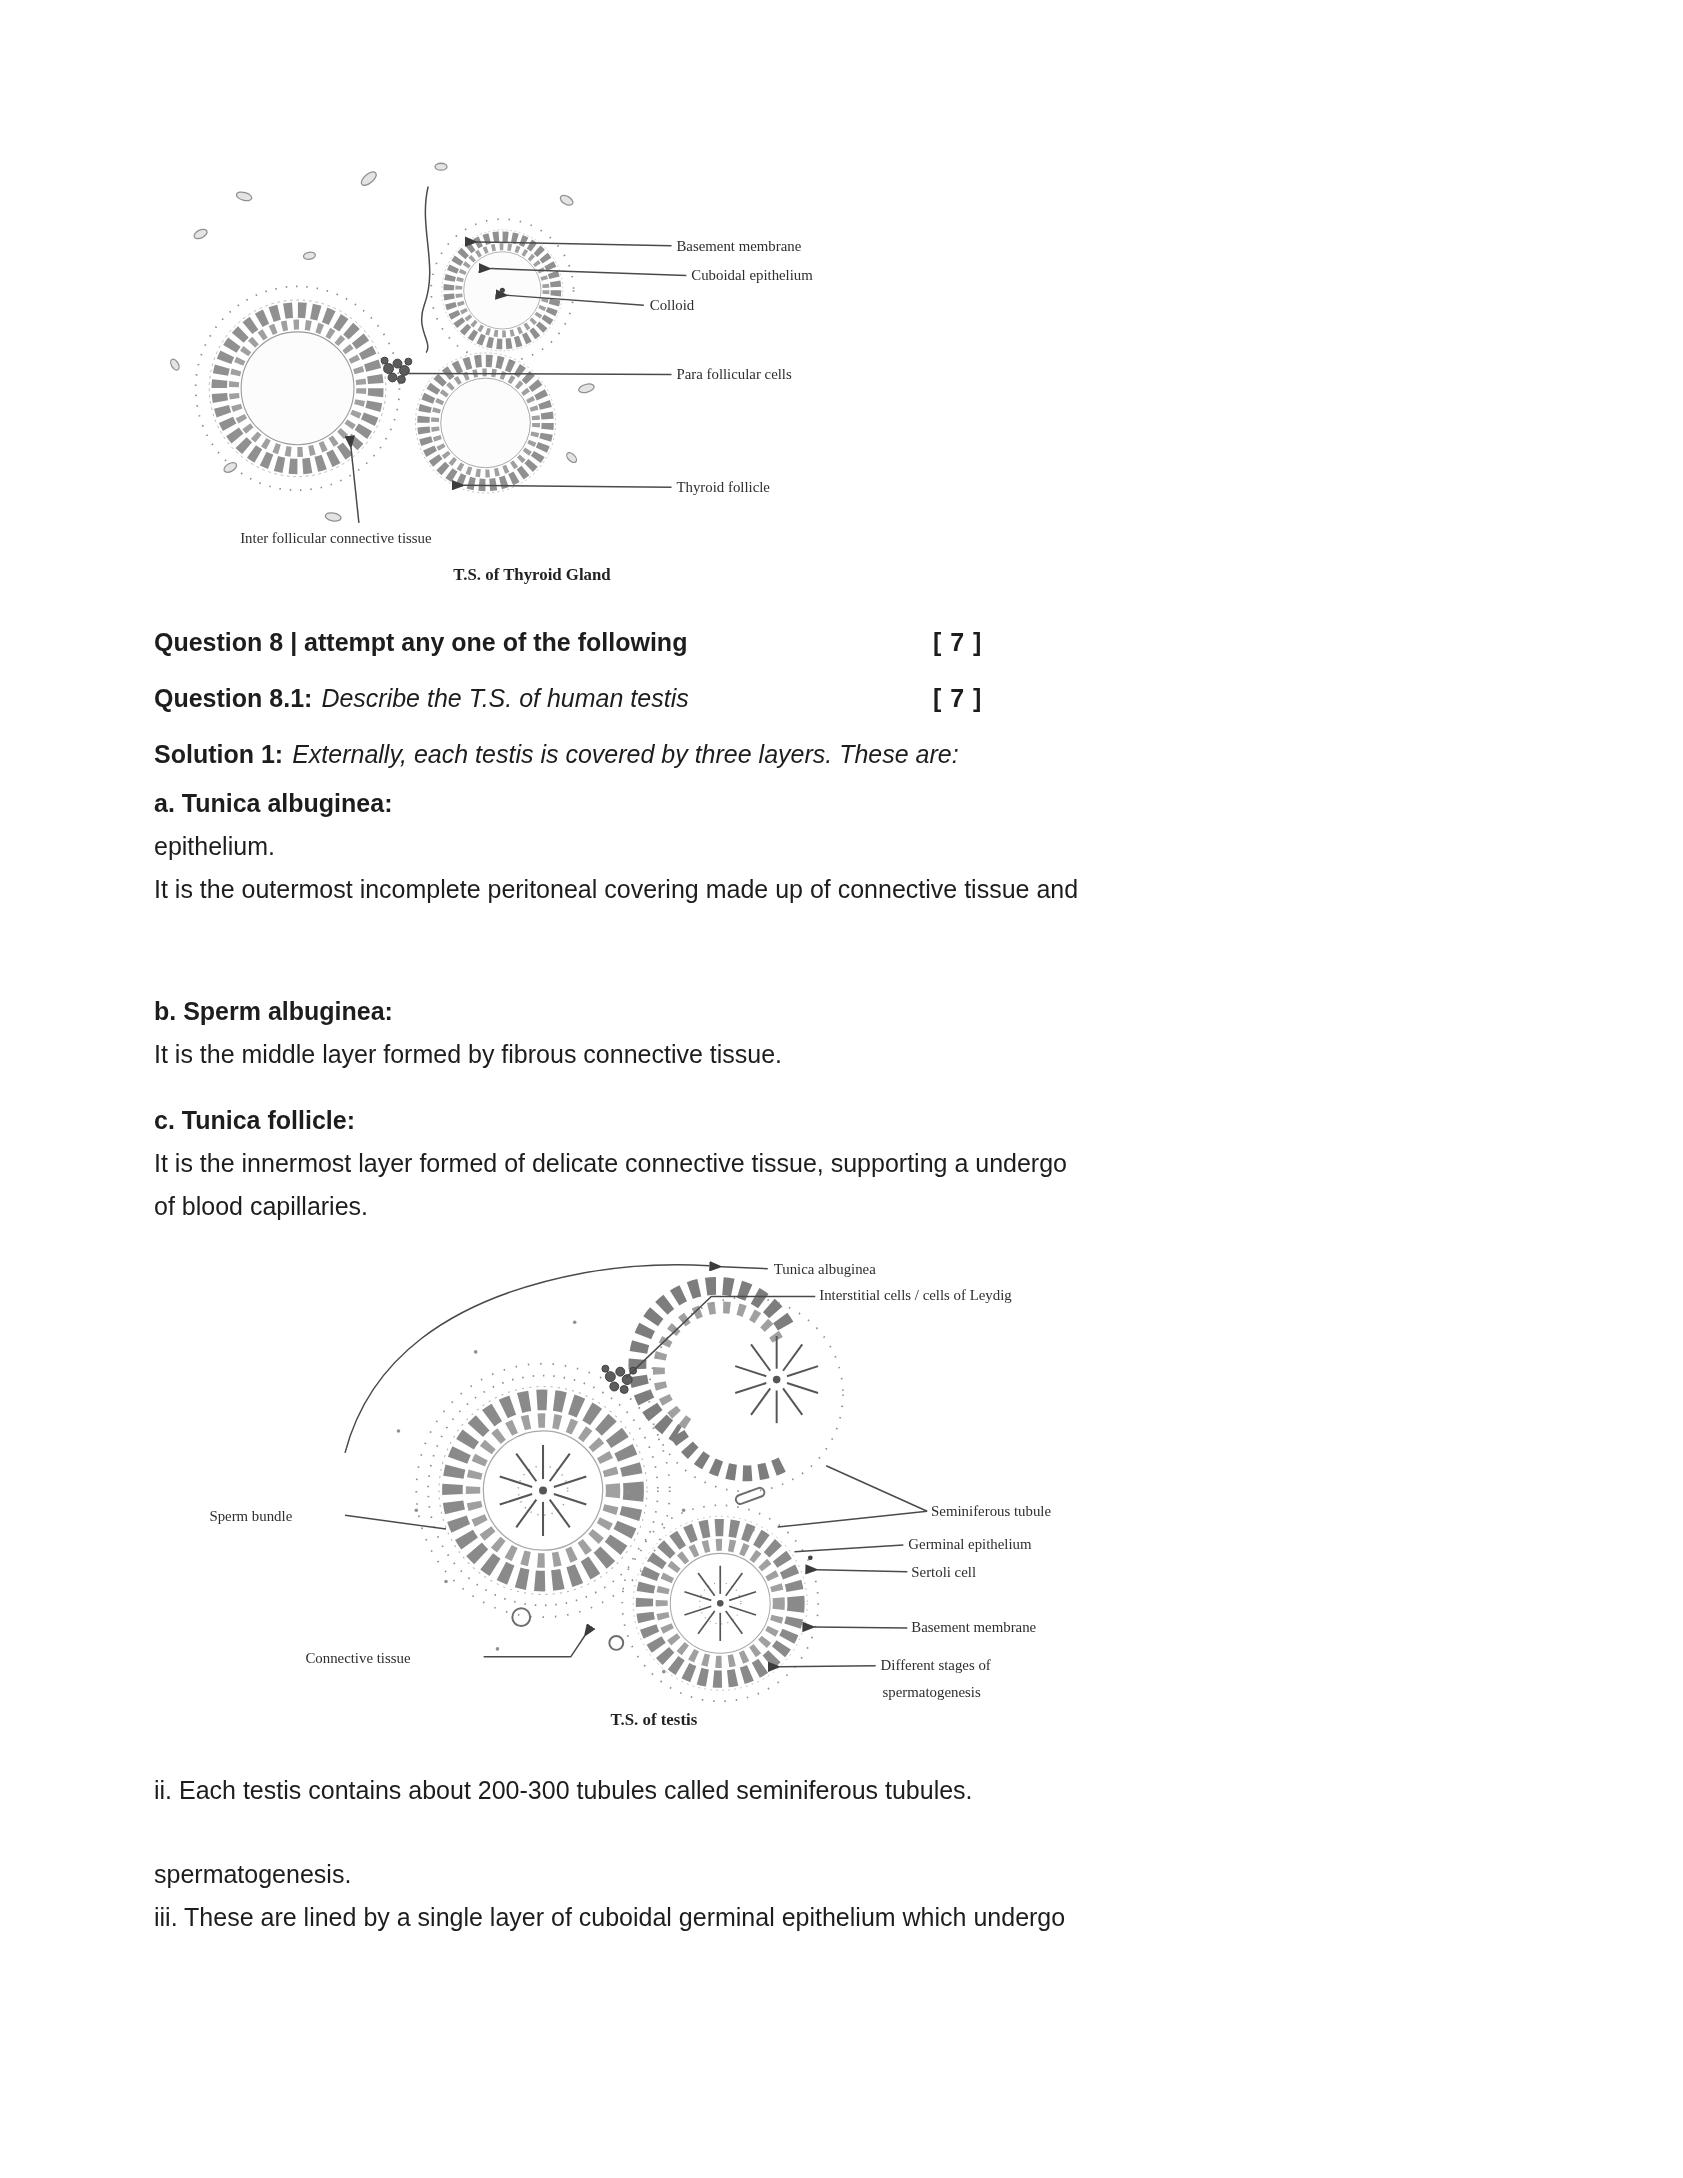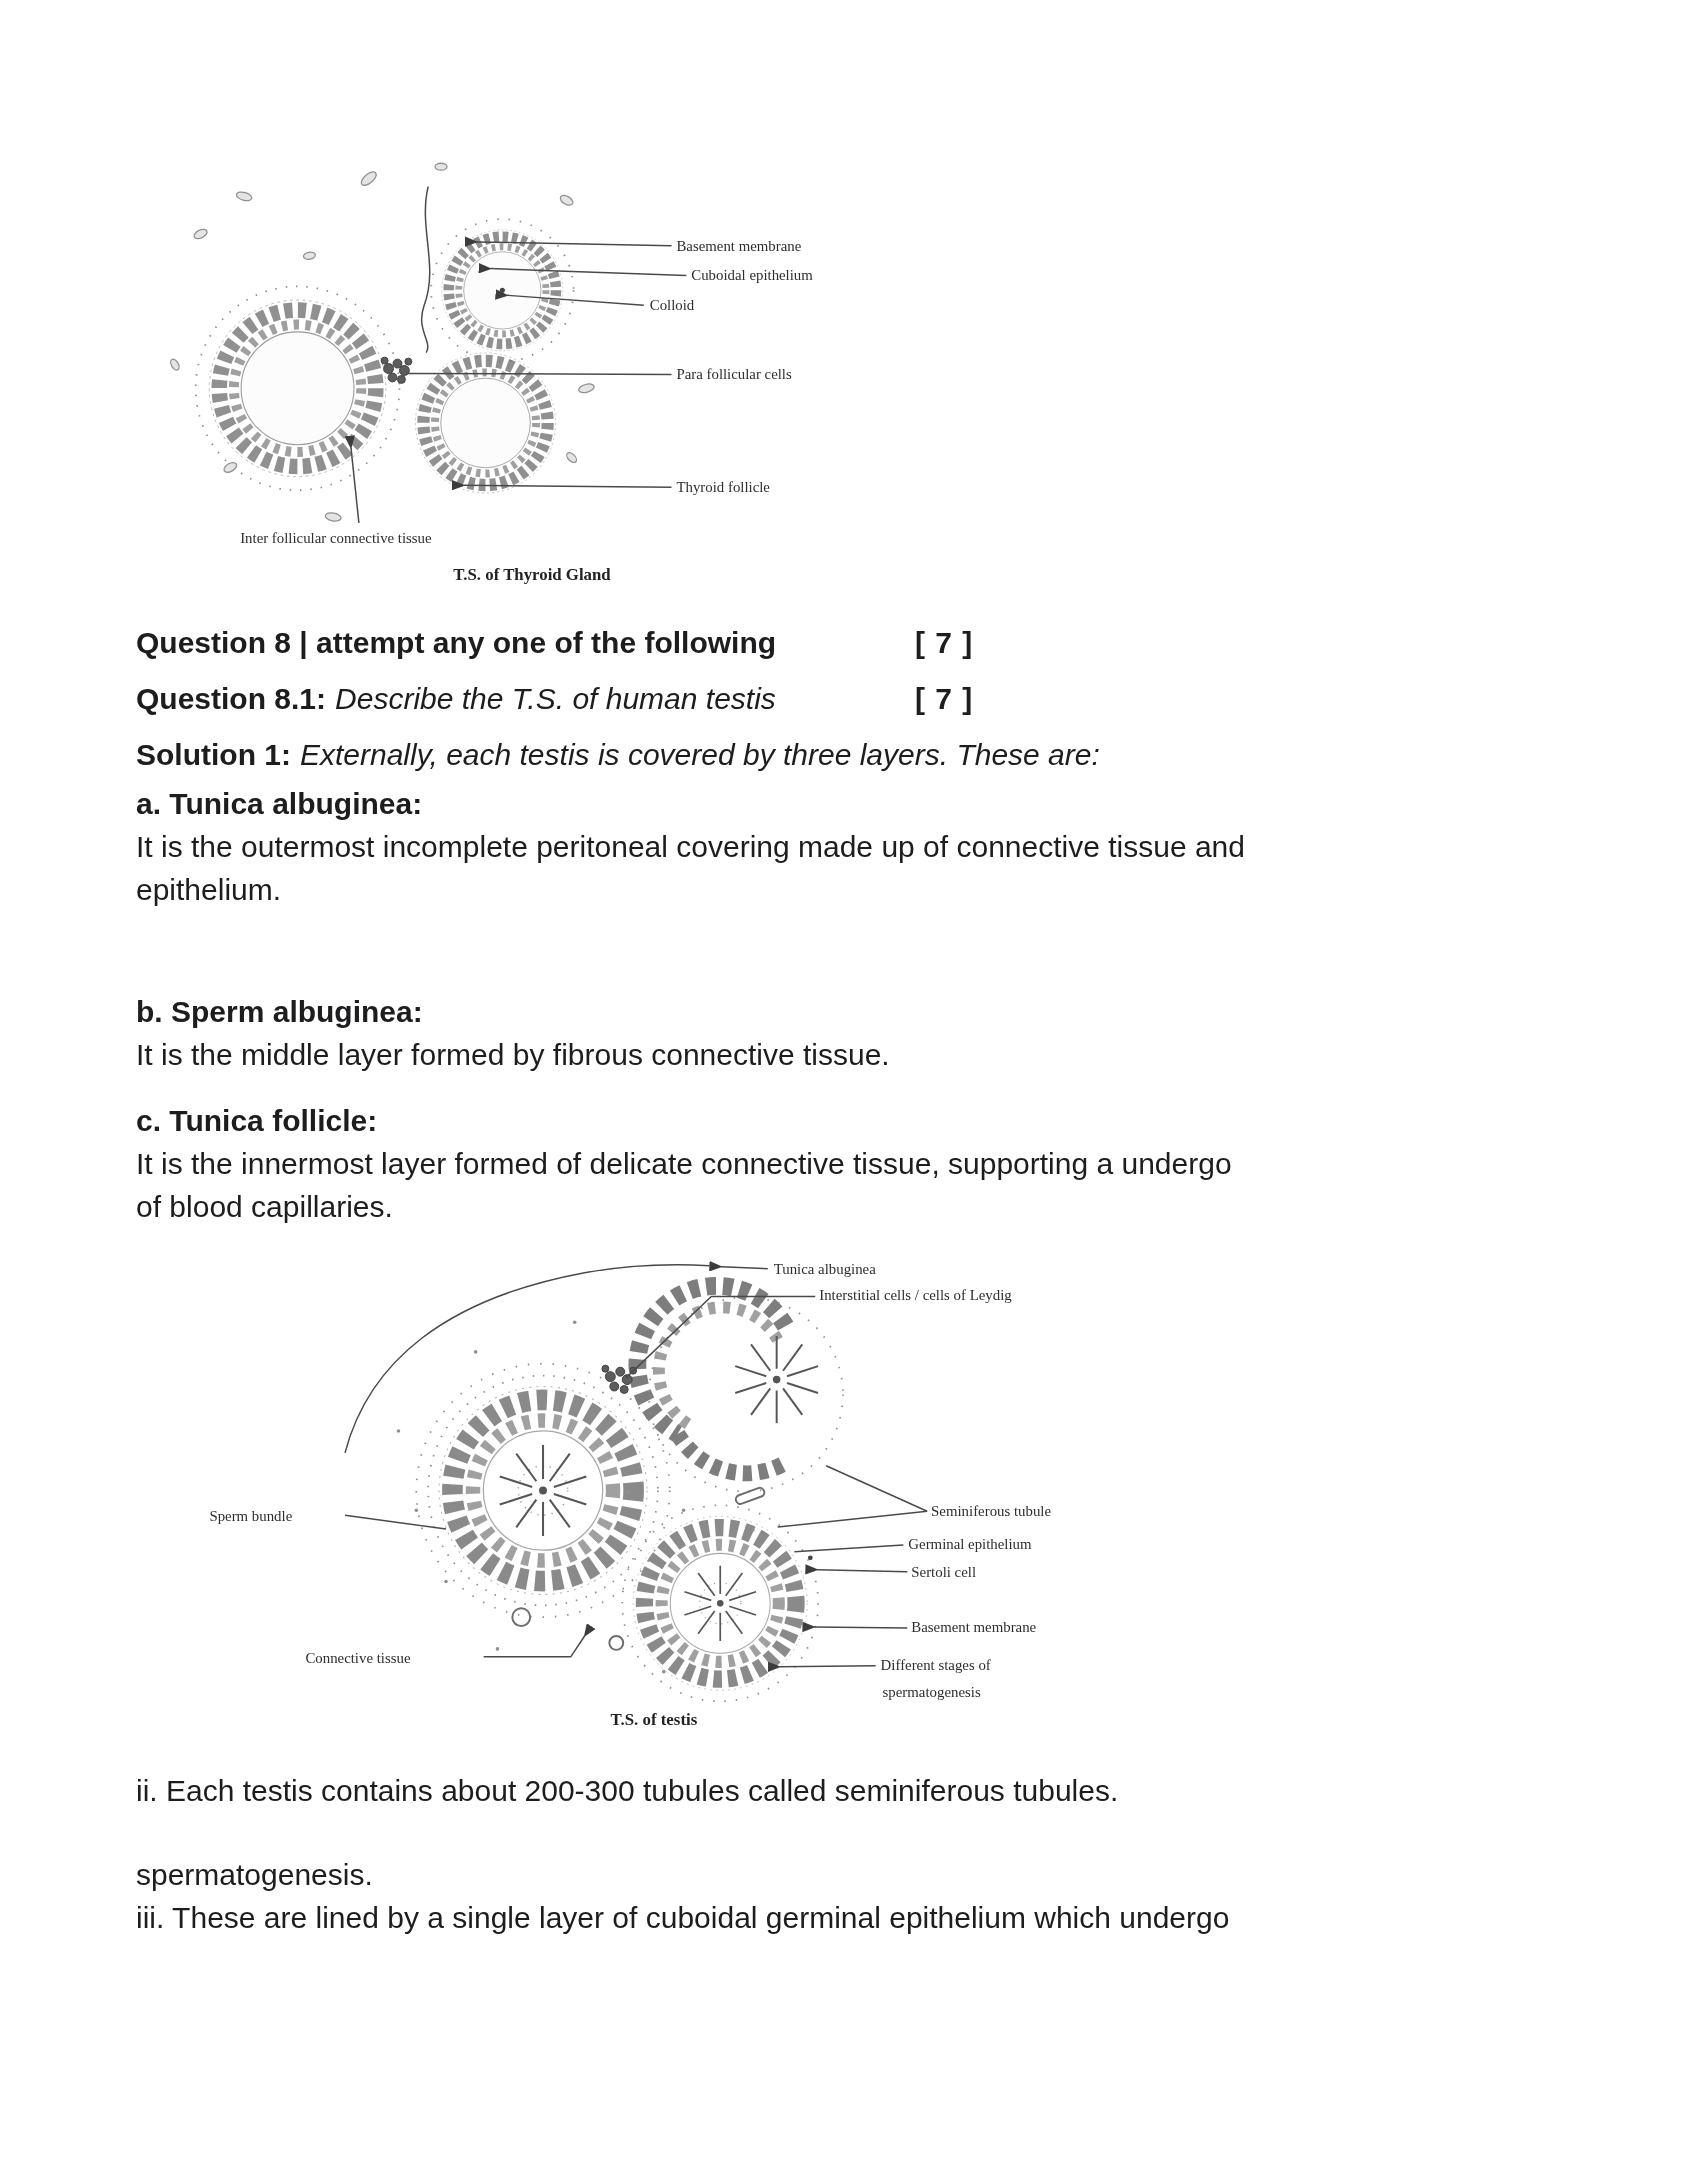"Question 8 | attempt any" .tb { font-size: 30px -> 25px; left: 136px -> 154px }
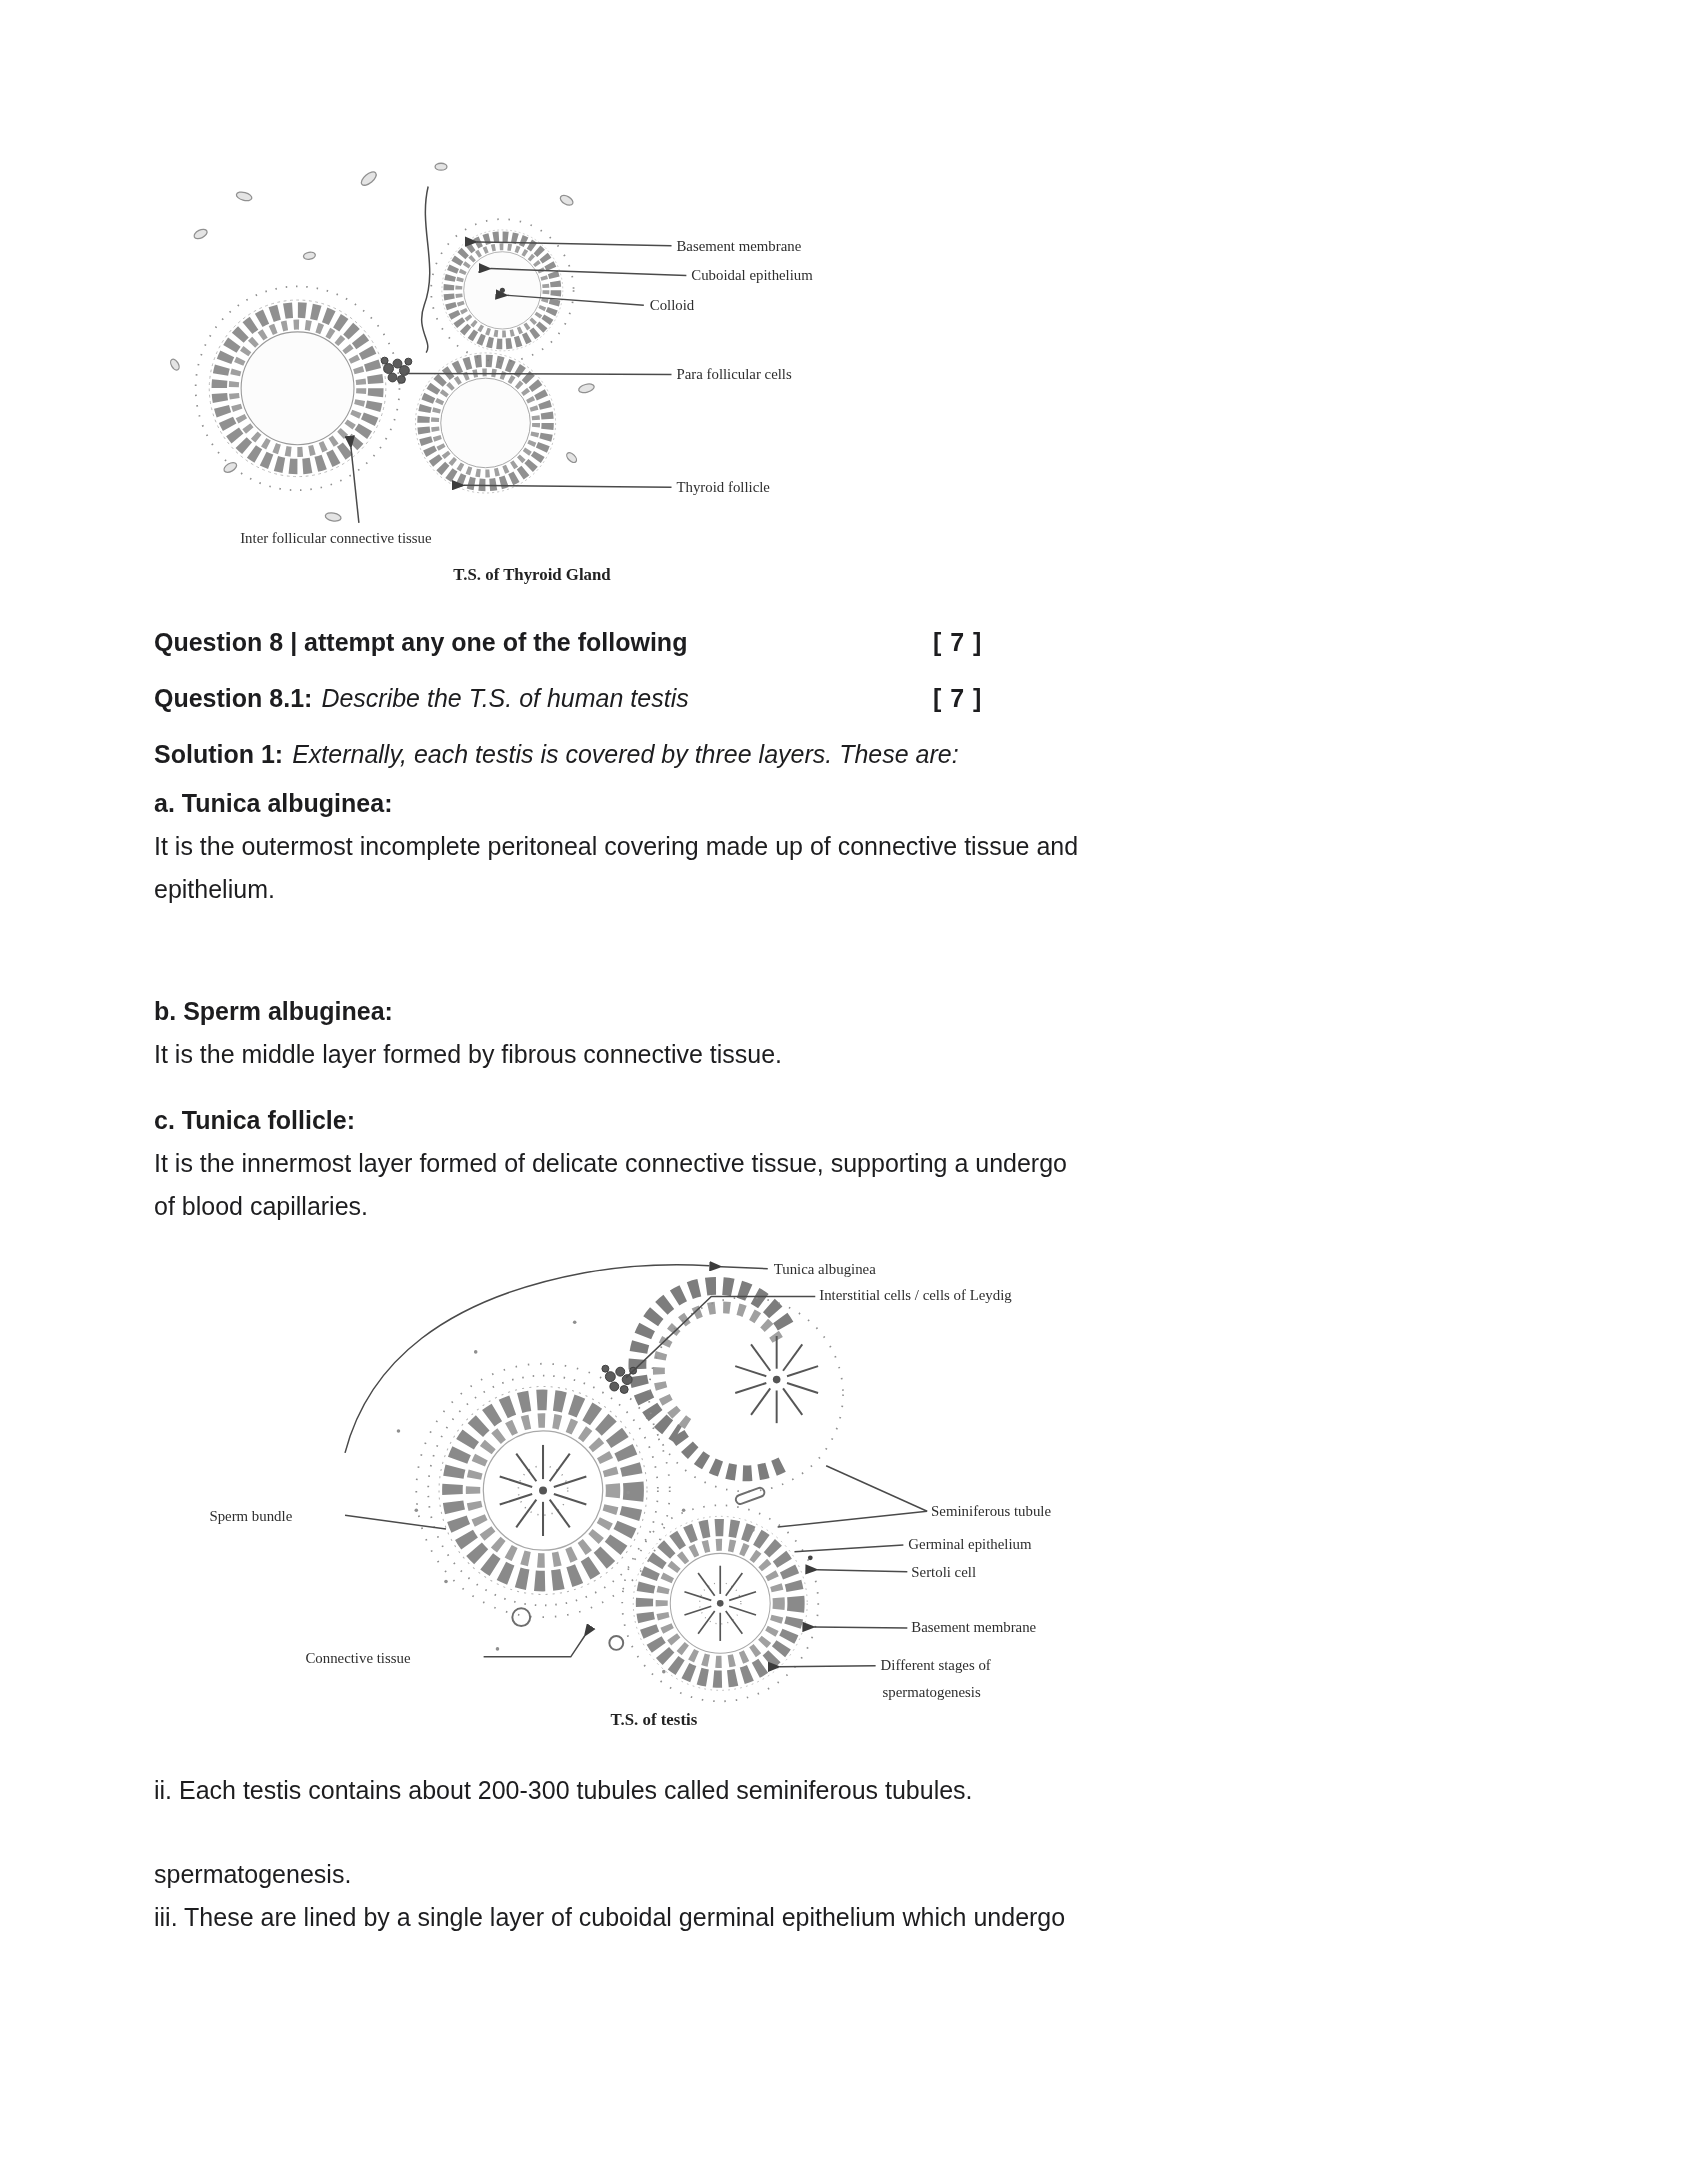"It is the outermost incomplete" div { order: before "epithelium." -> after "epithelium." }
